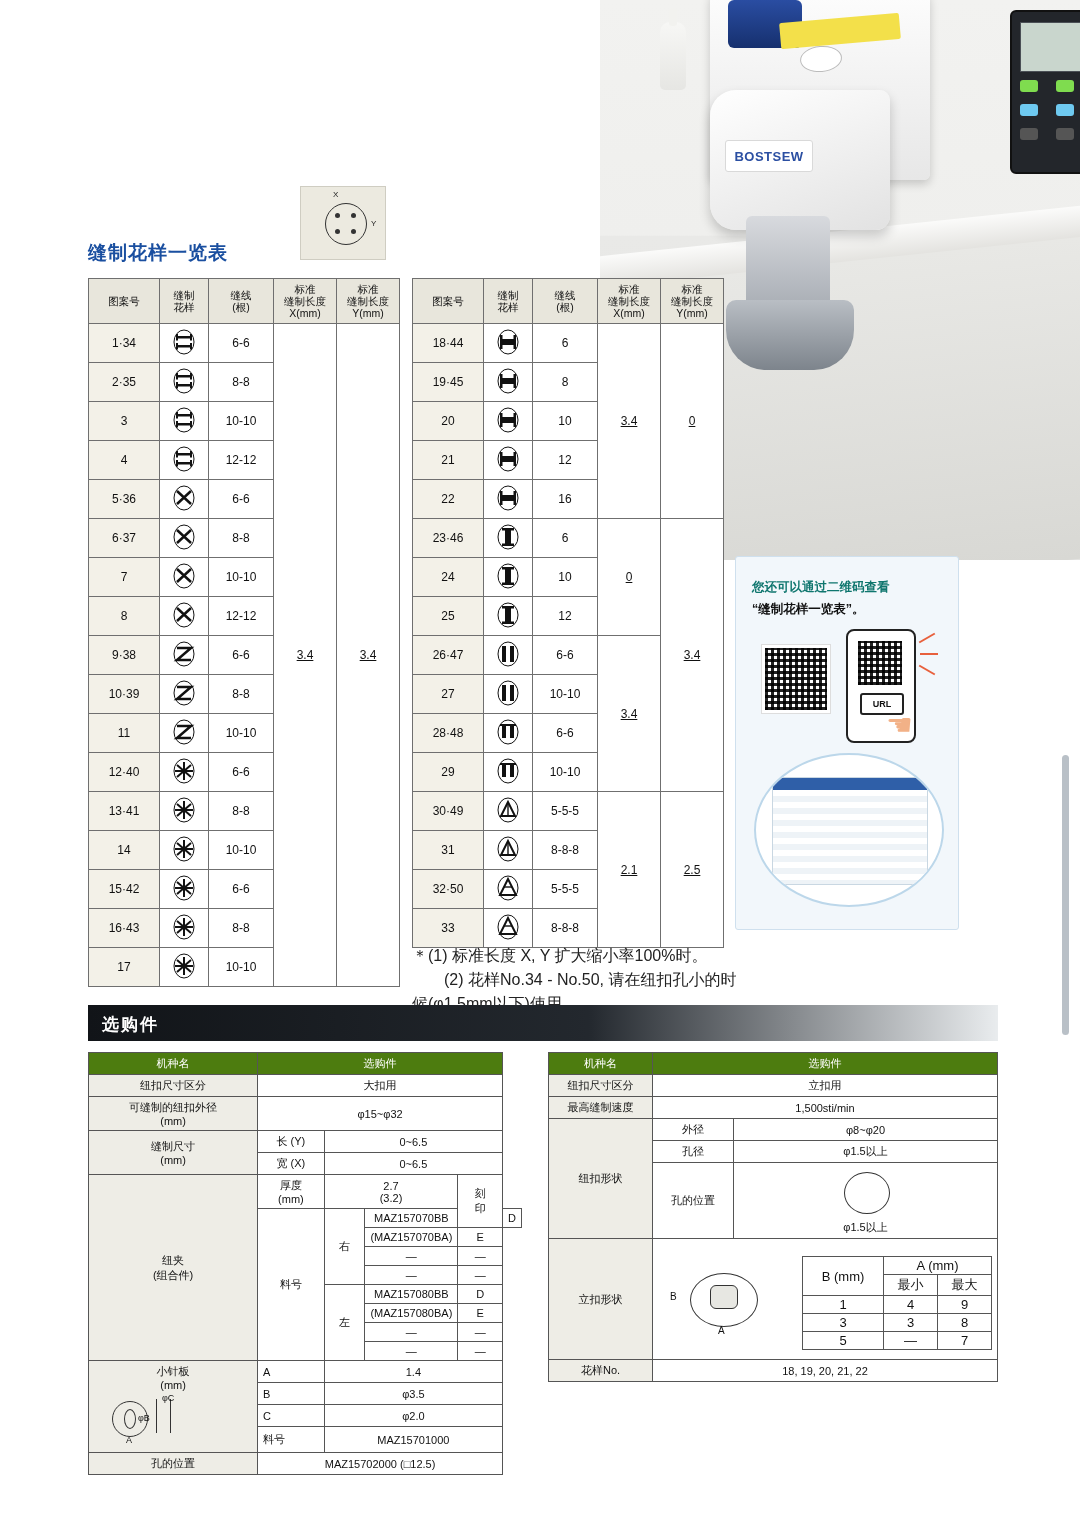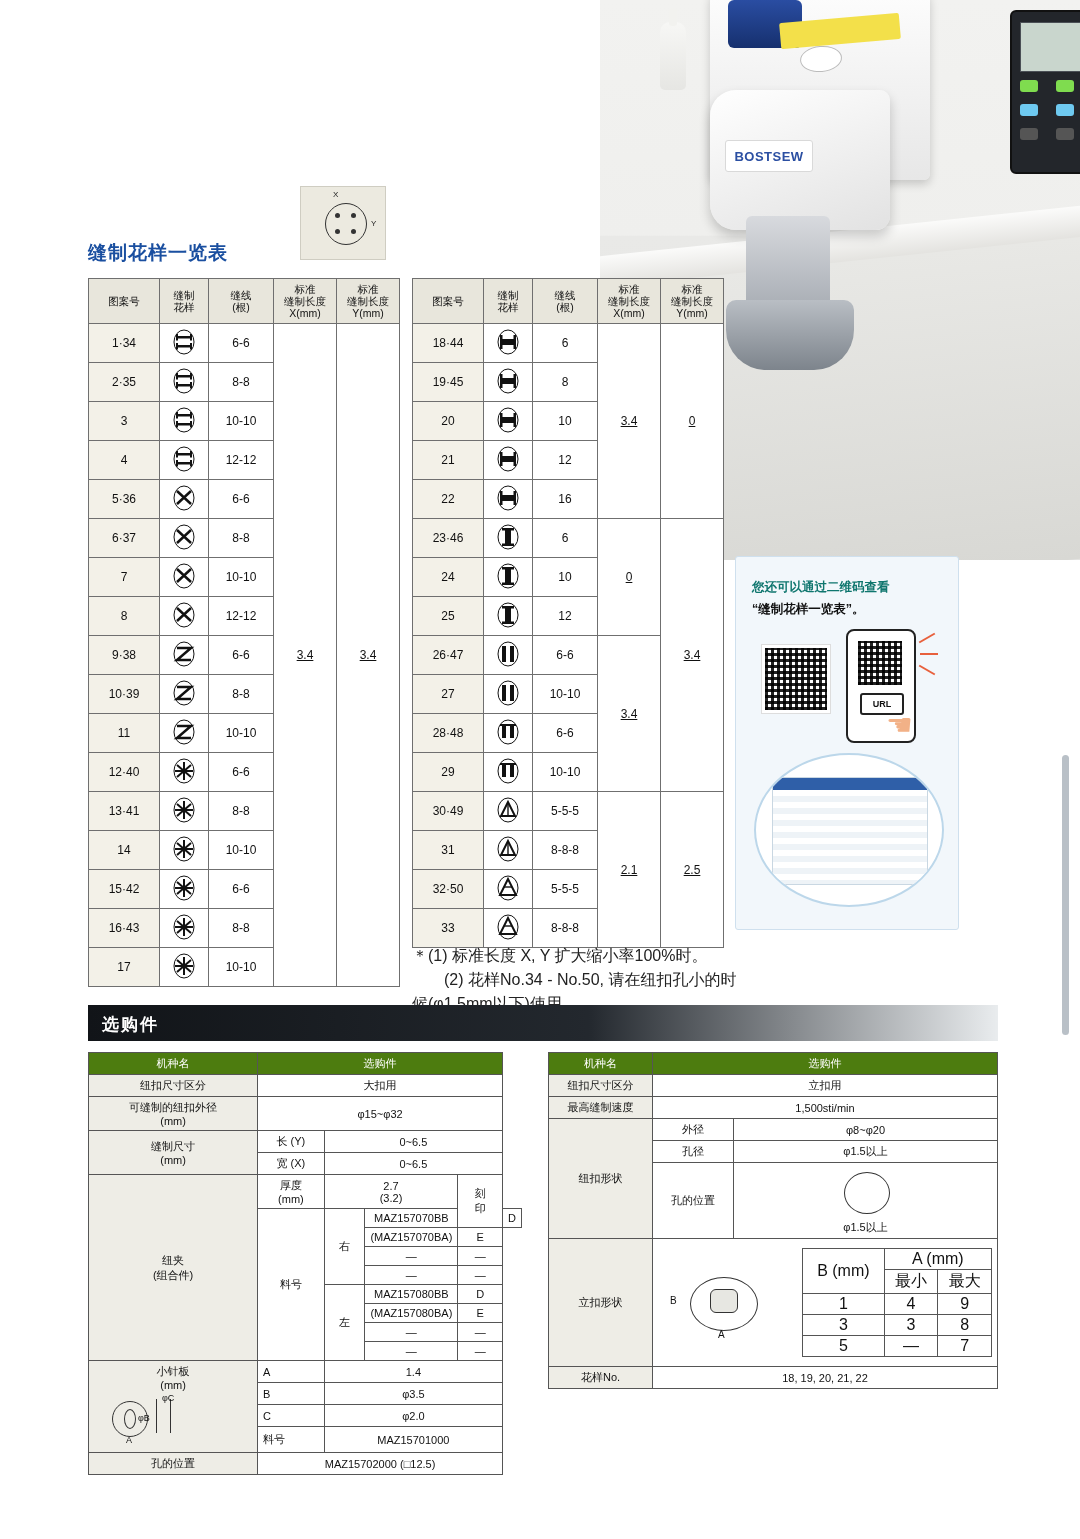"B (mm)" table.inner { font-size: 16px -> 13px; margin-top: none -> 8px }
